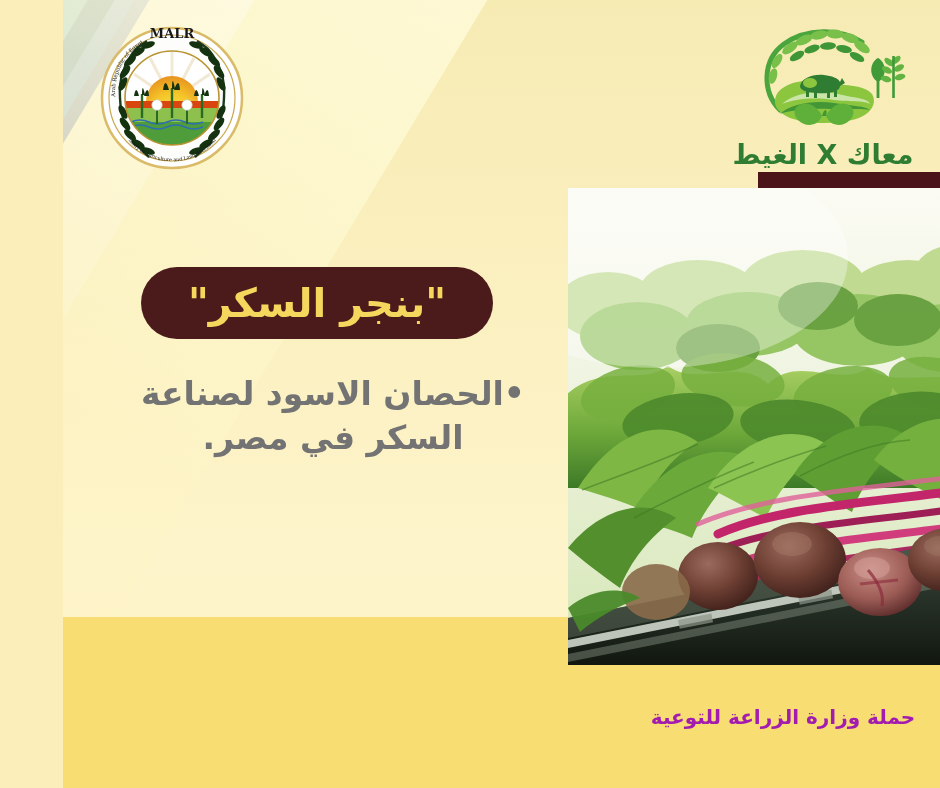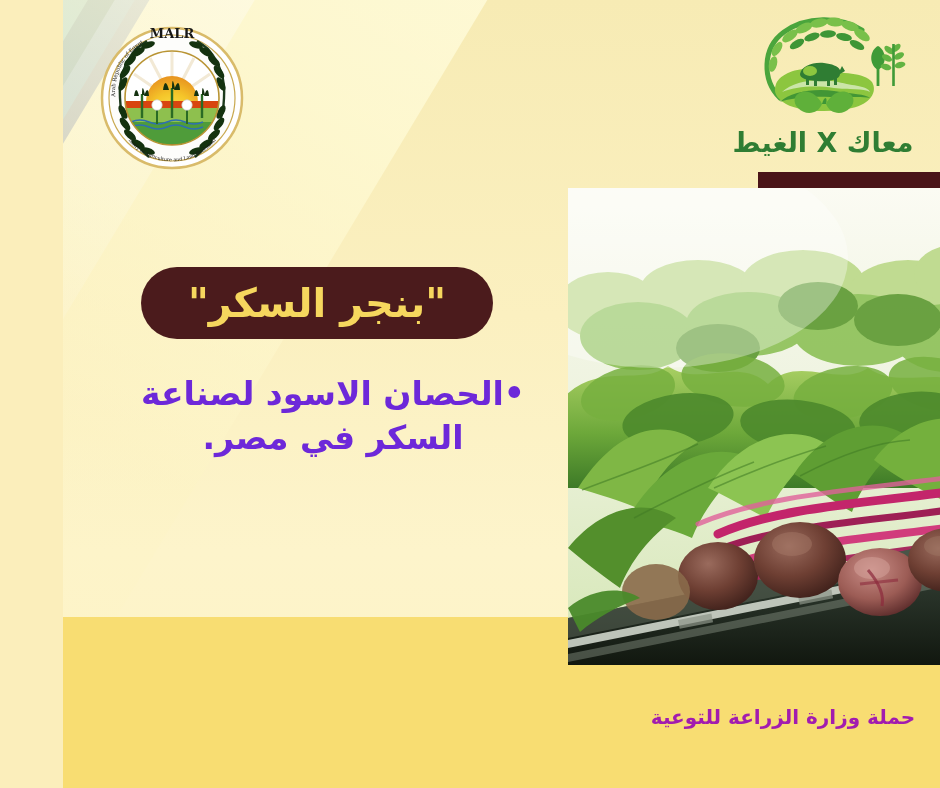"معاك X الغيط" .campaign-logo { top: 8px -> 20px }
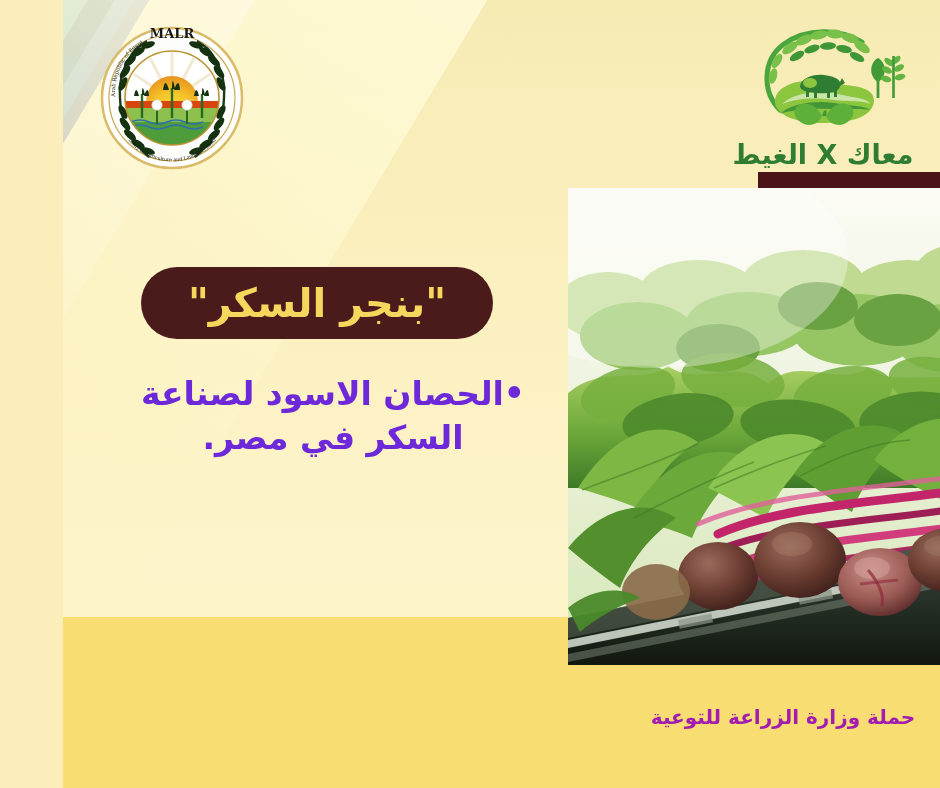"•الحصان الاسود لصناعة السكر في" .bullet { color: #6d28d9 -> #737373 }
